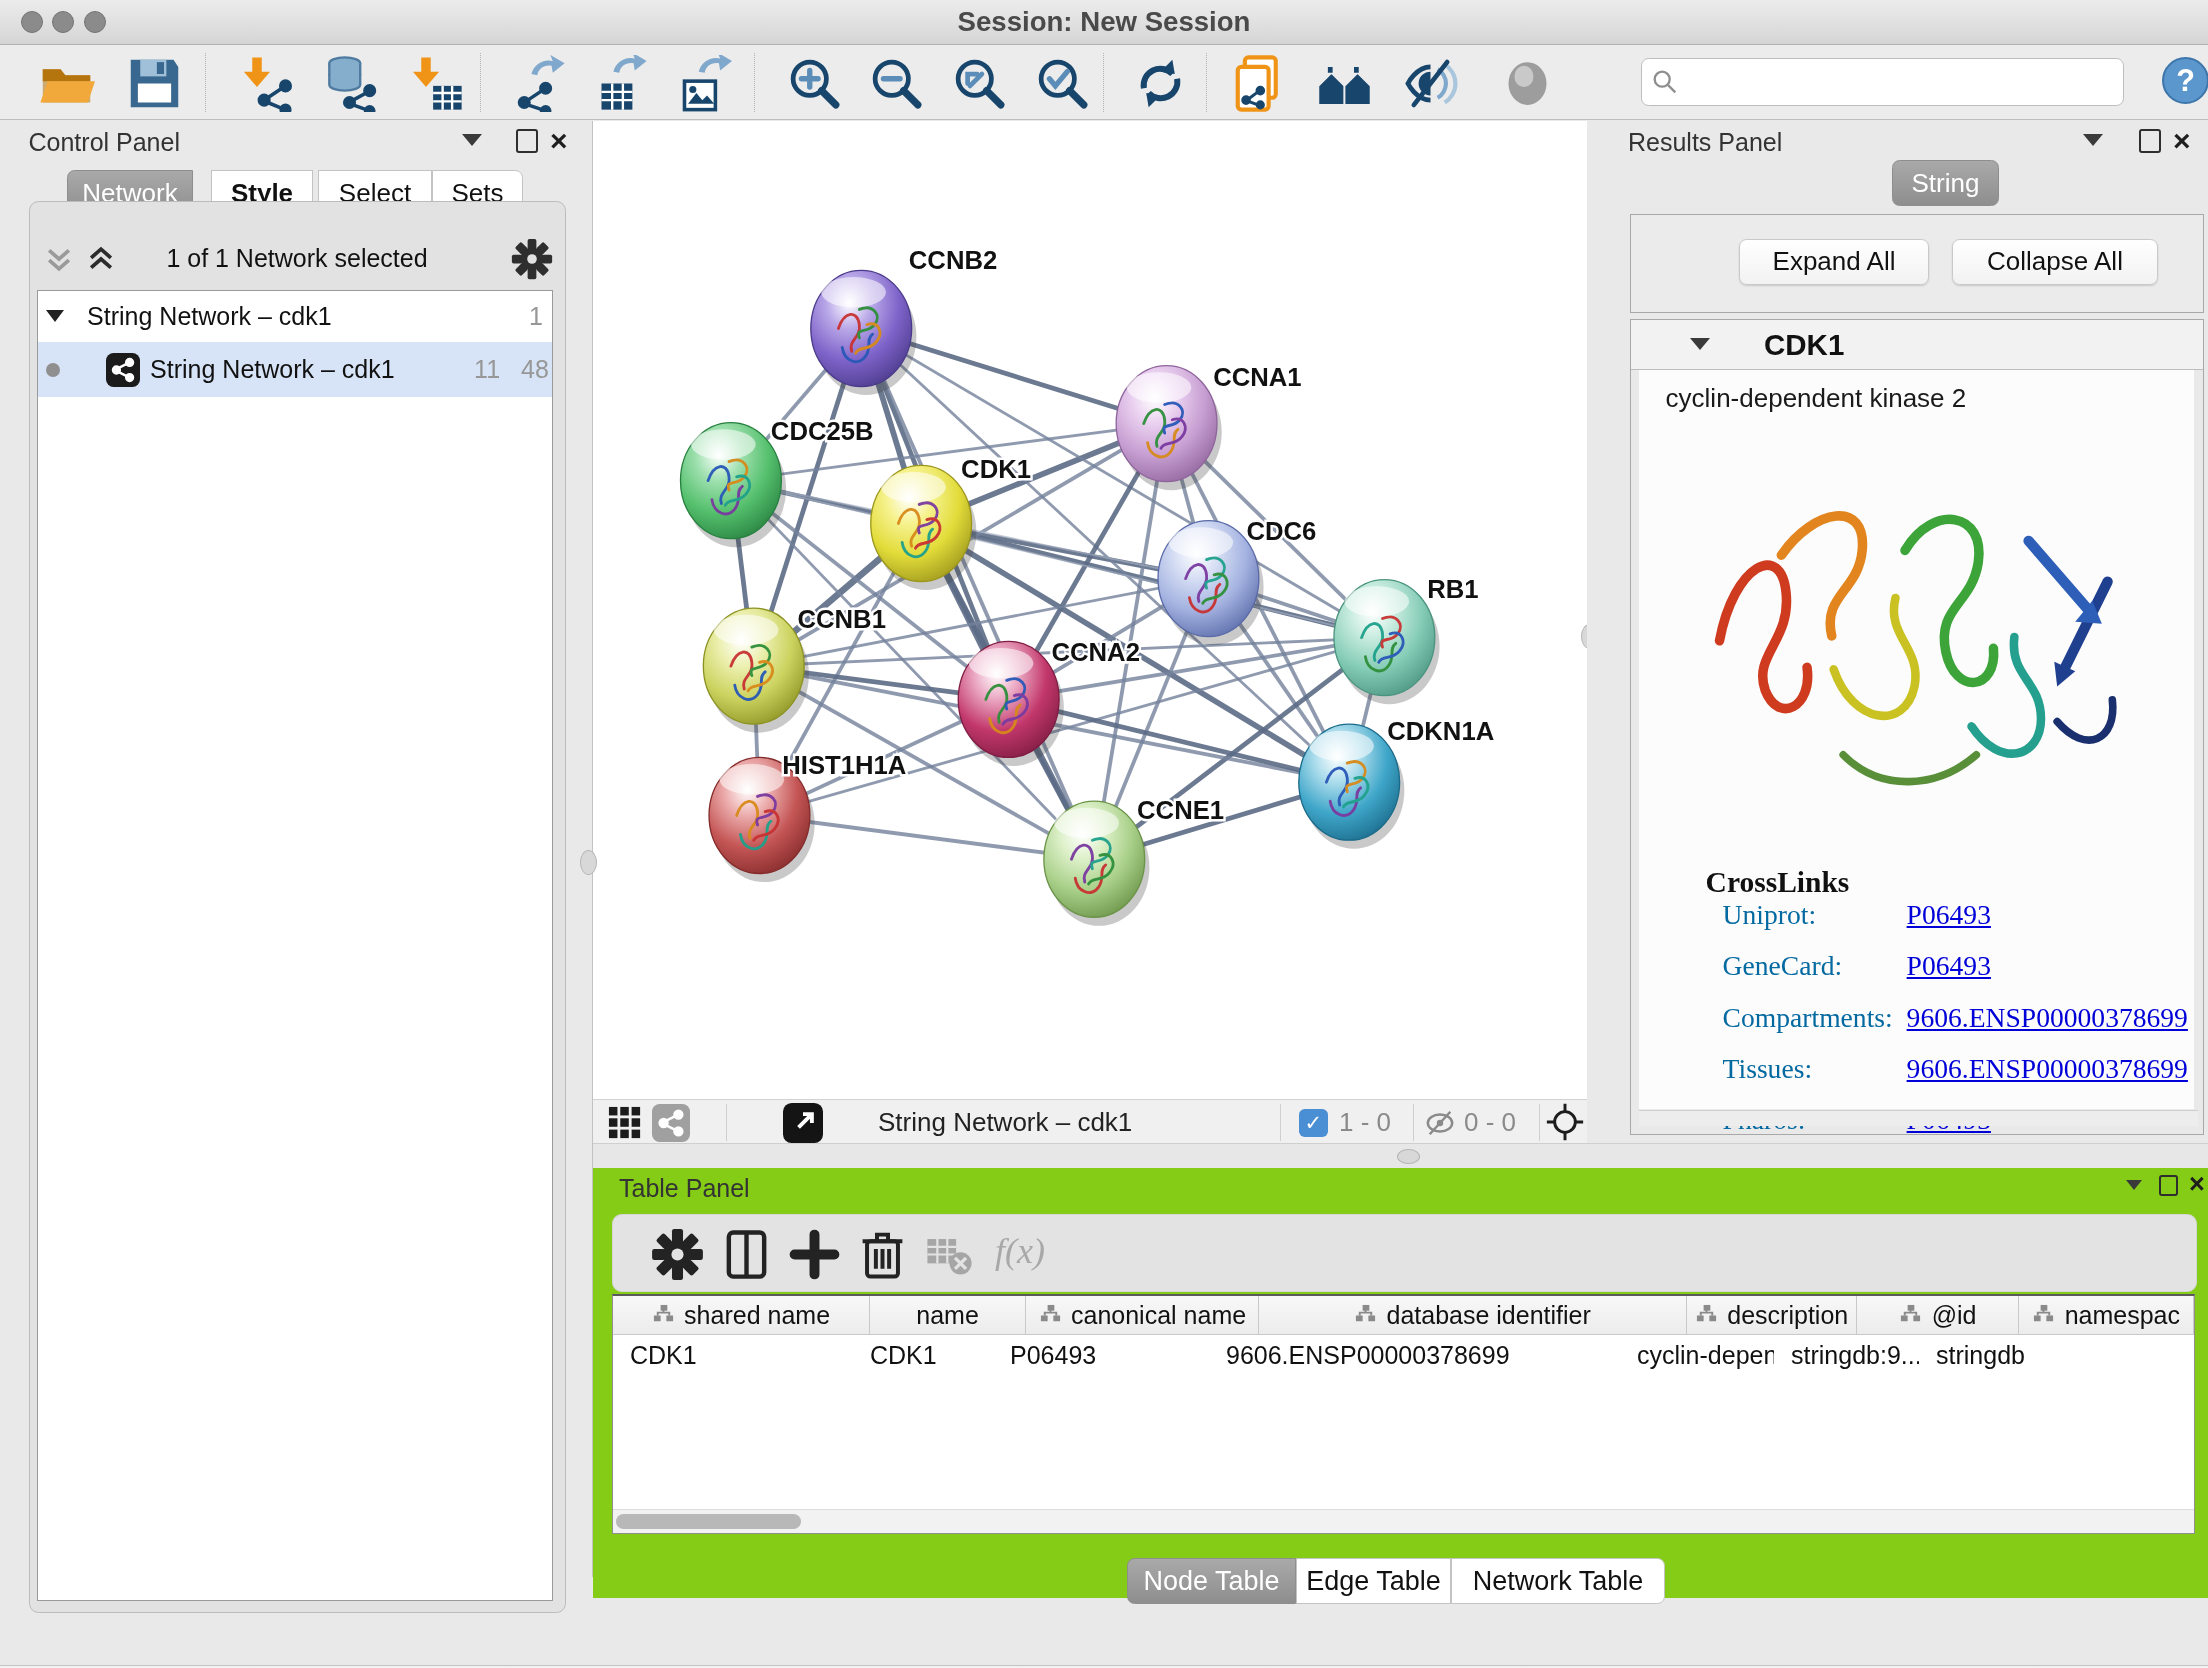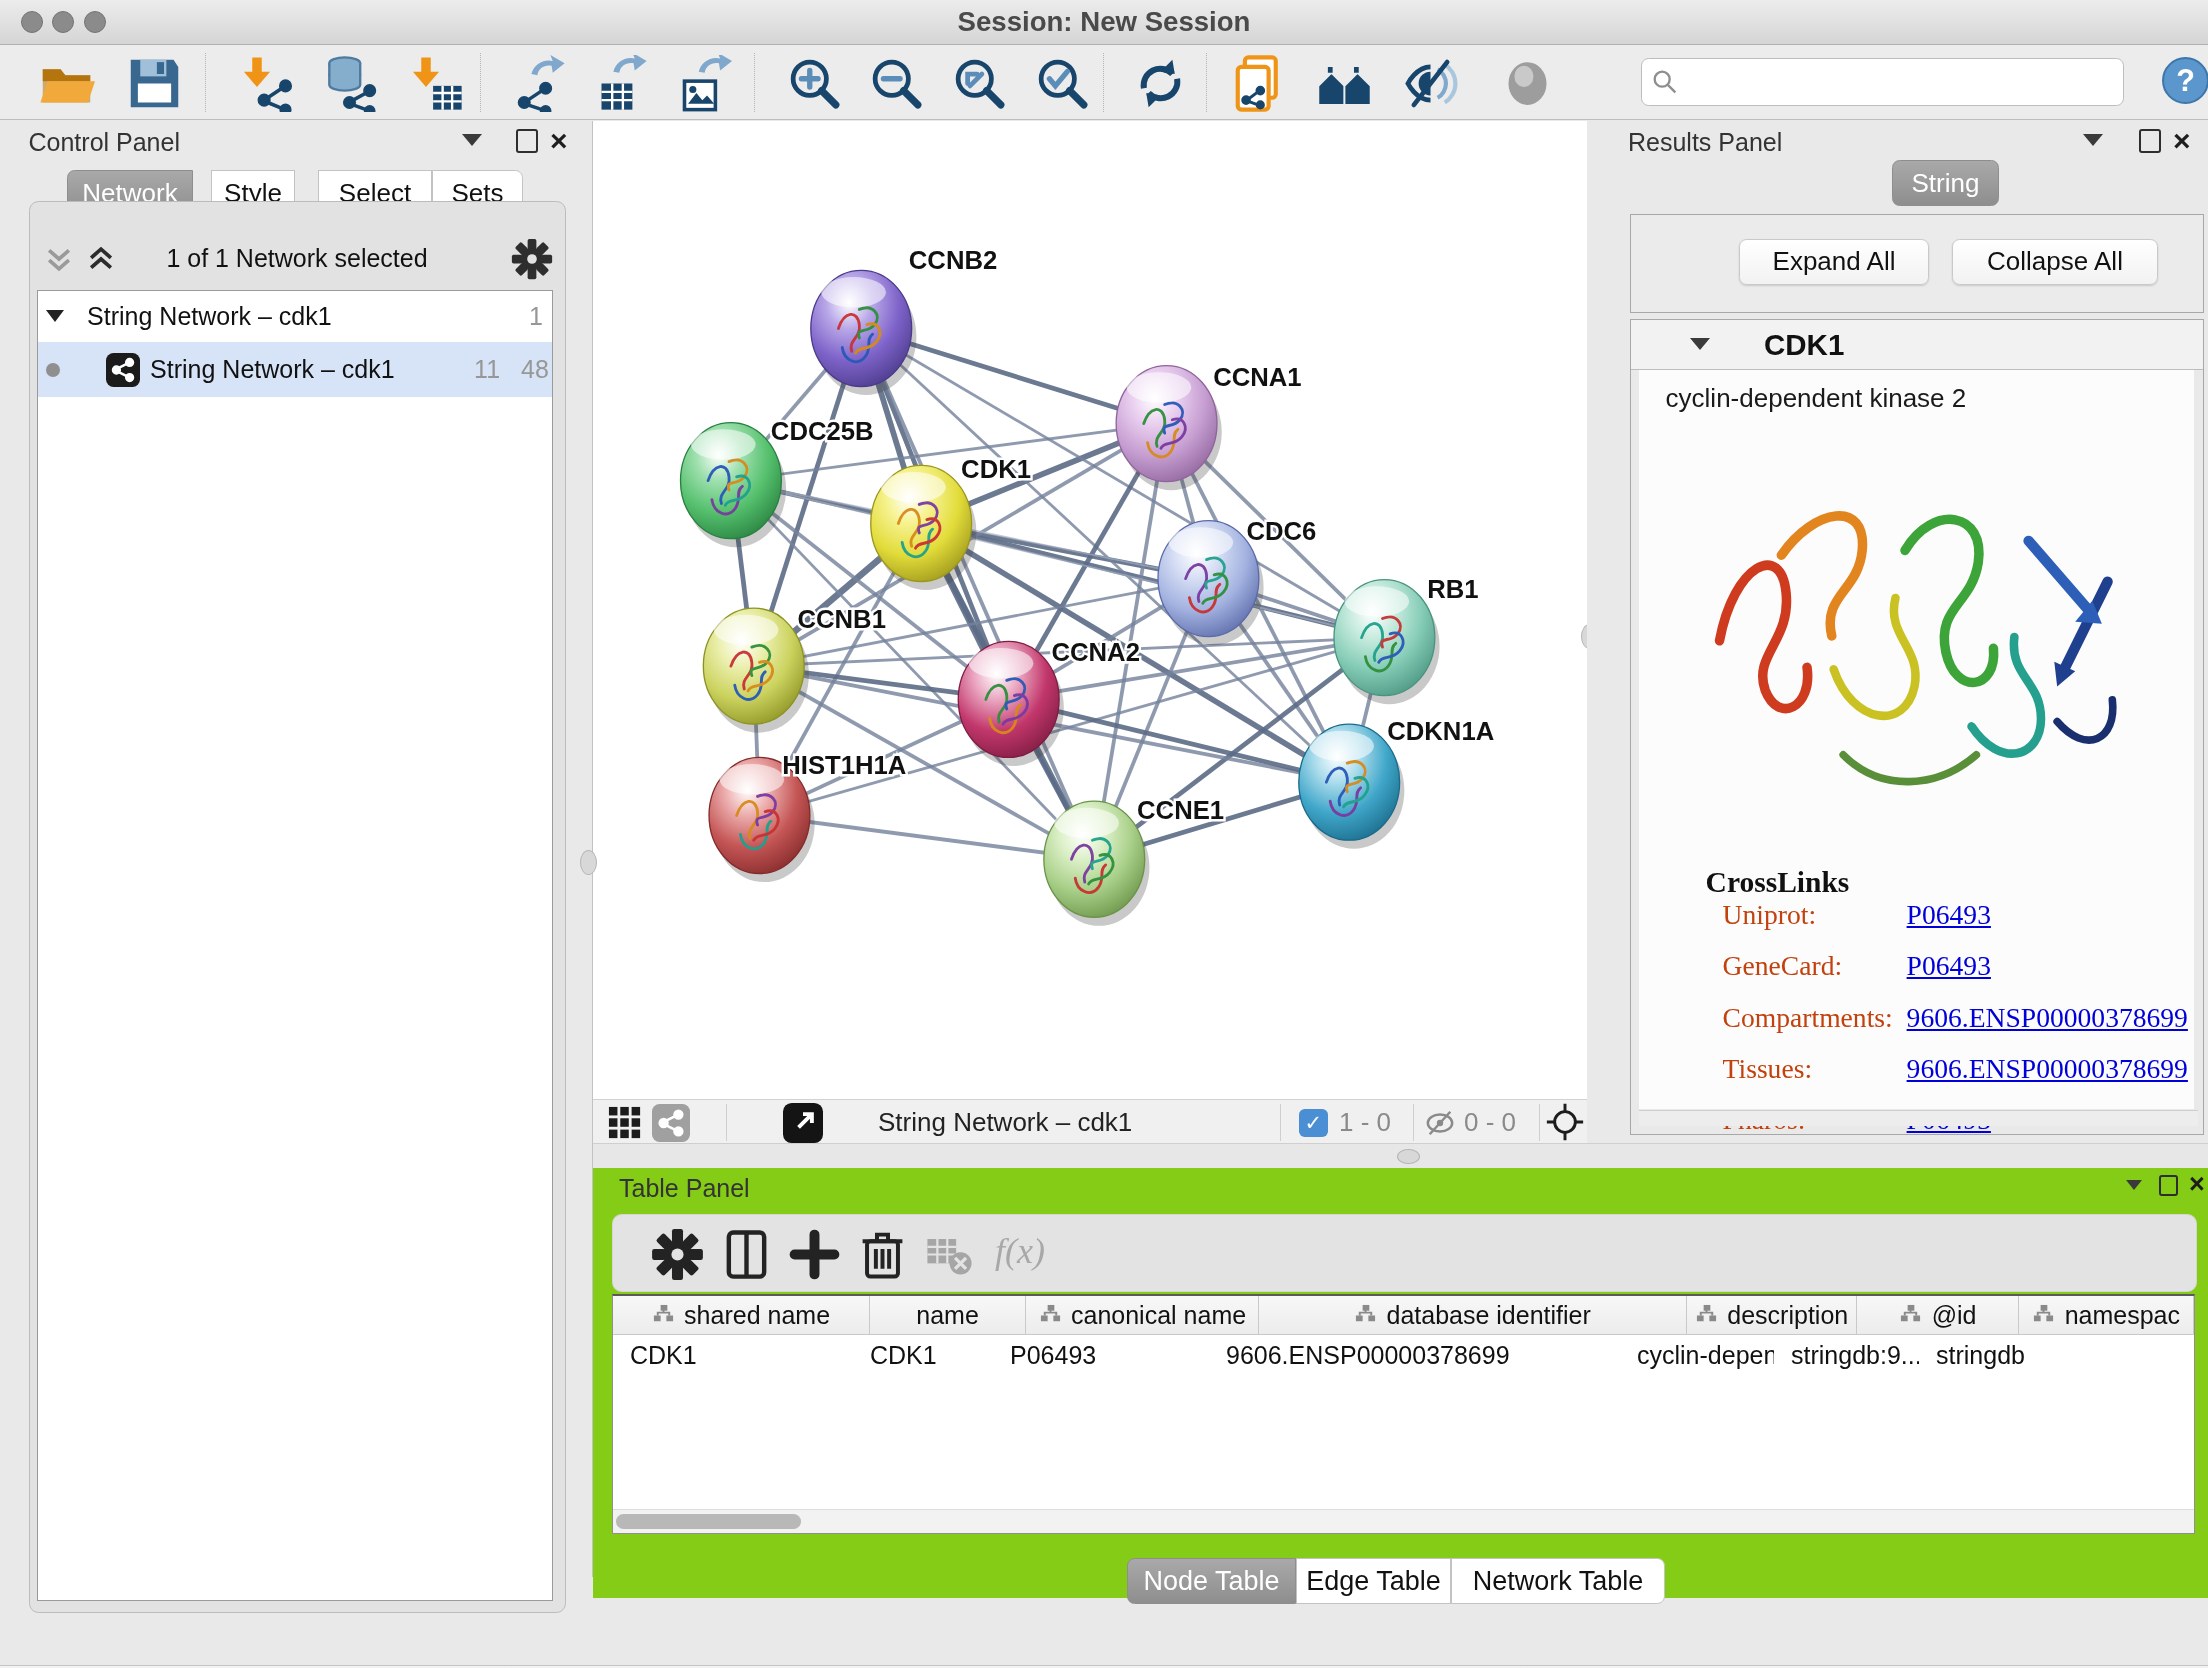"Style" div.seg { font-weight: none -> bold; width: 84px -> 102px }
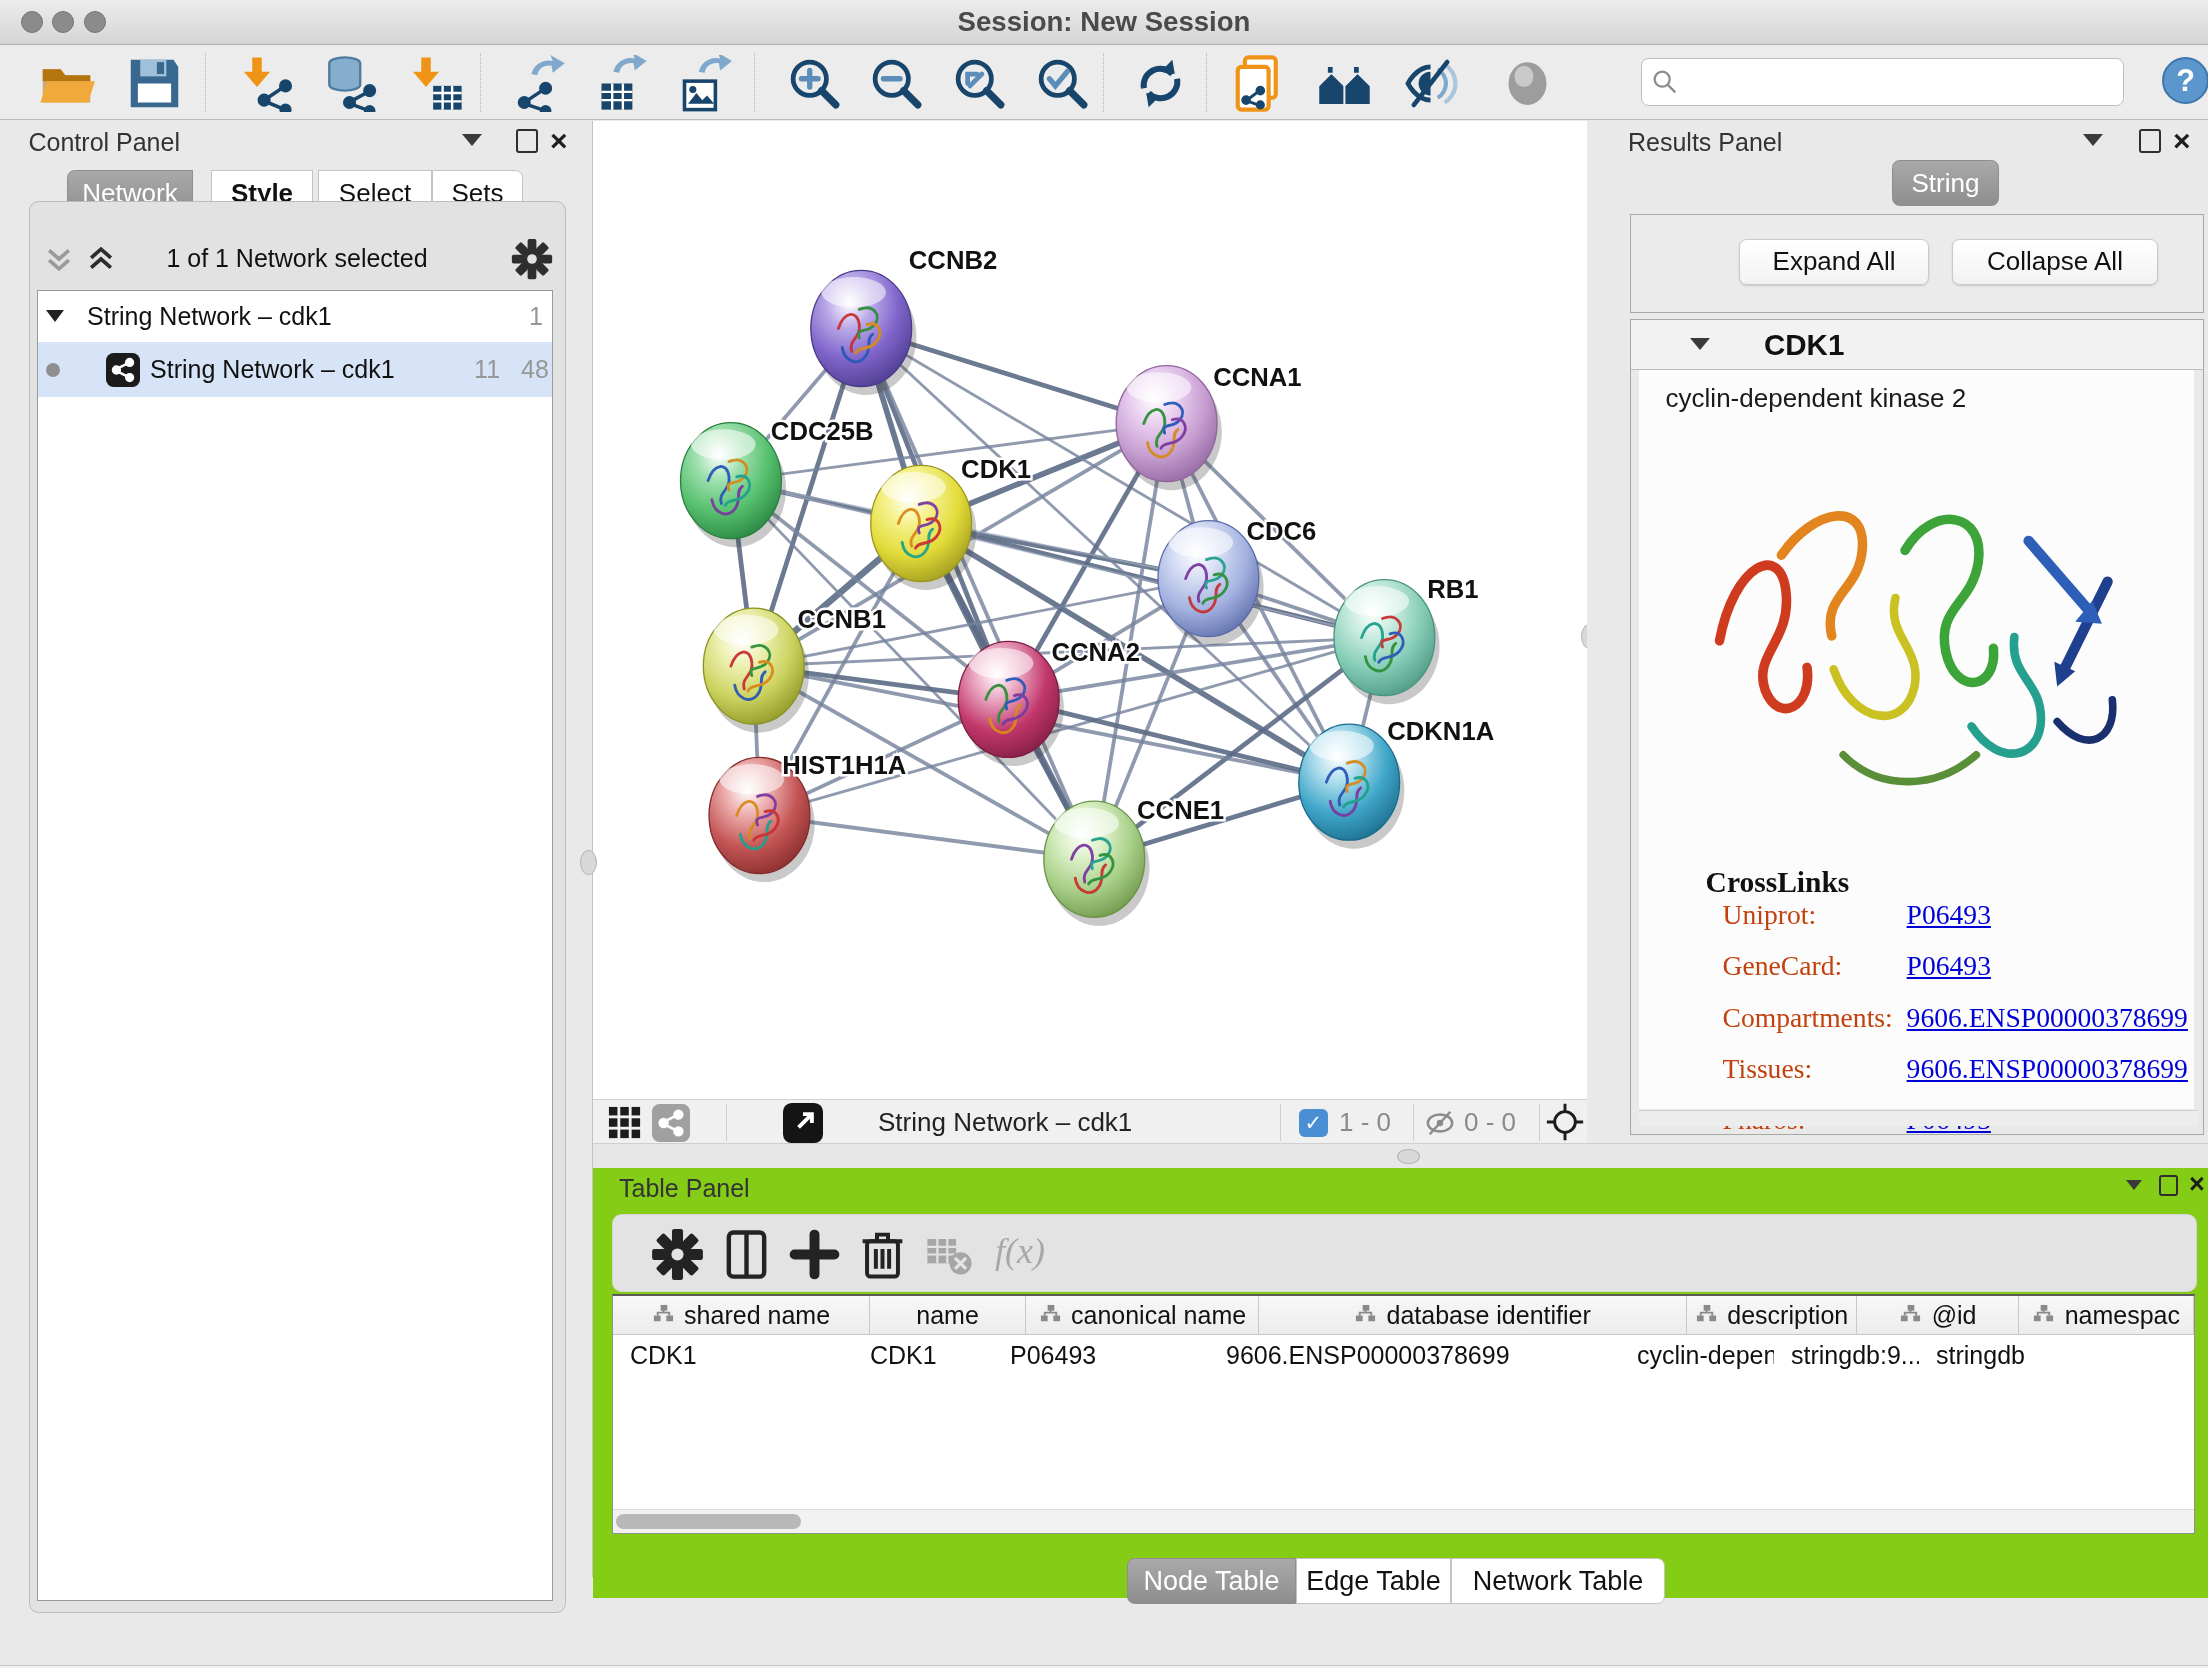"Uniprot:" .xl-label { color: #c2410c -> #0369a1 }
